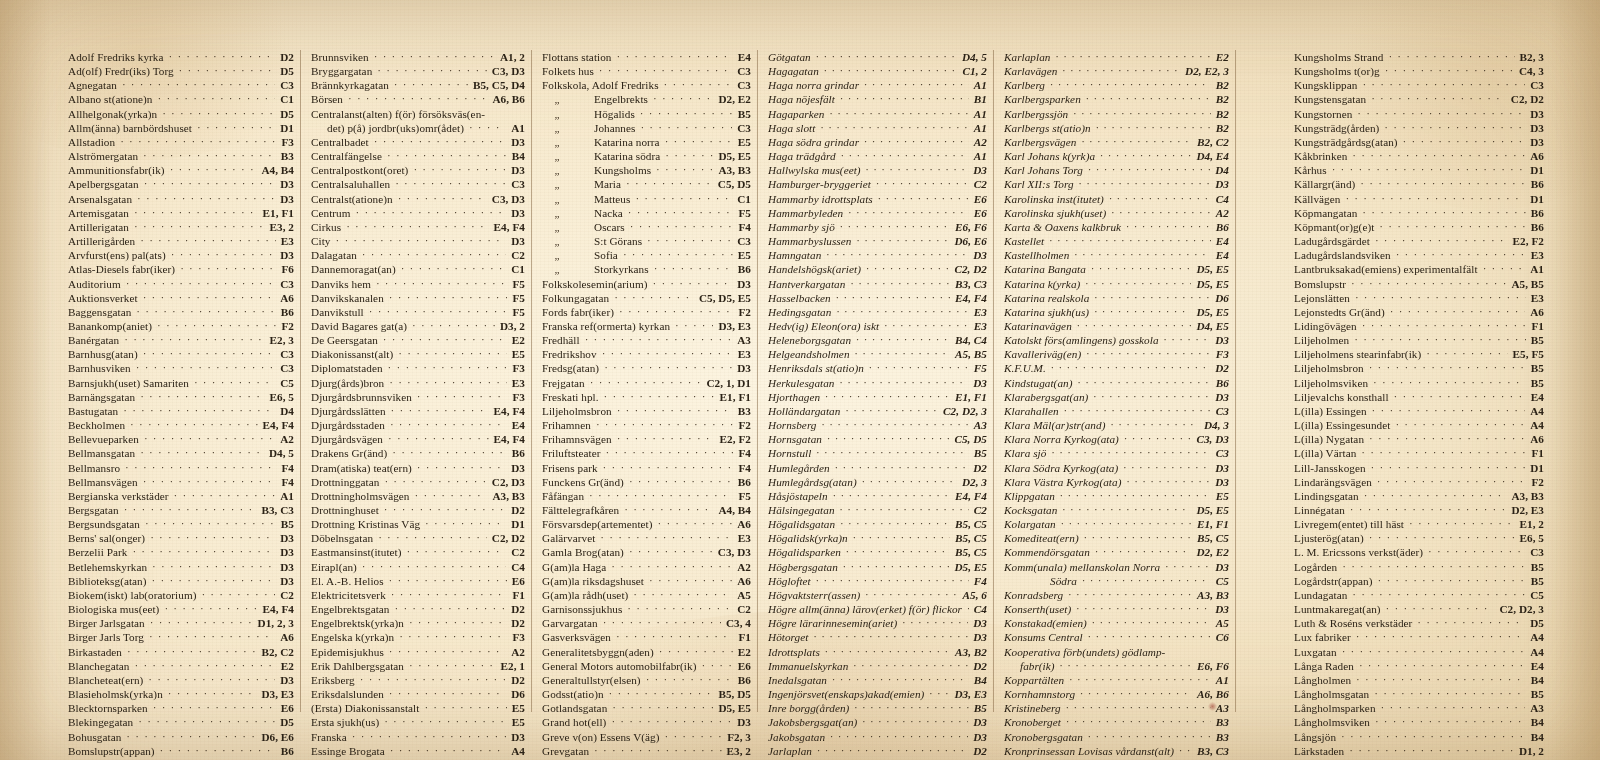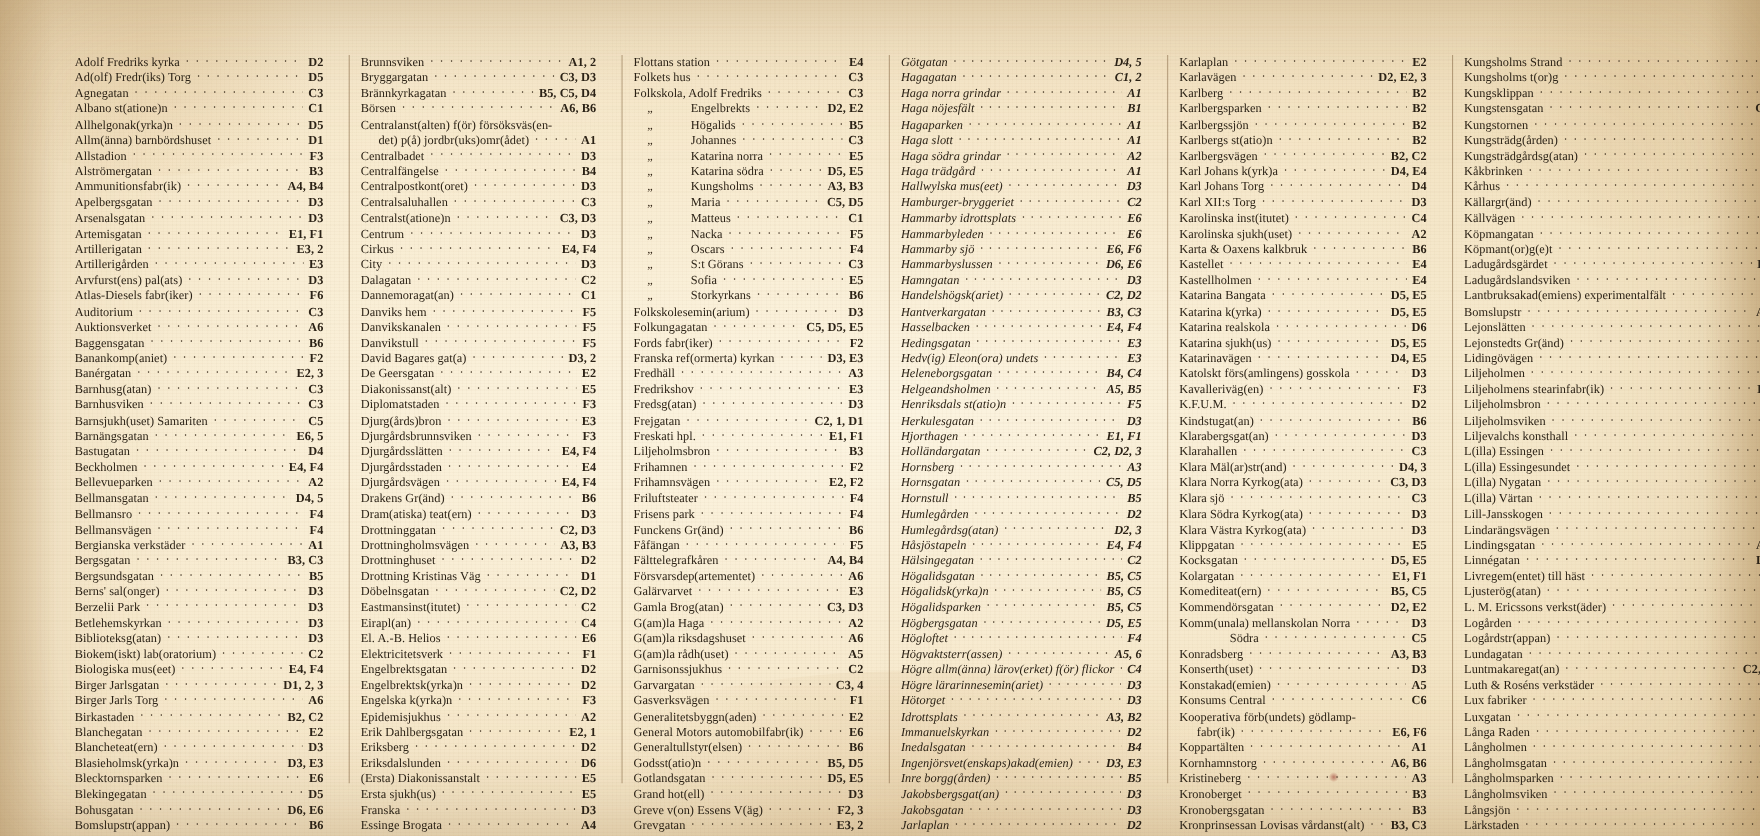"Adolf Fredriks kyrka" #cols { gap: 17px -> none }
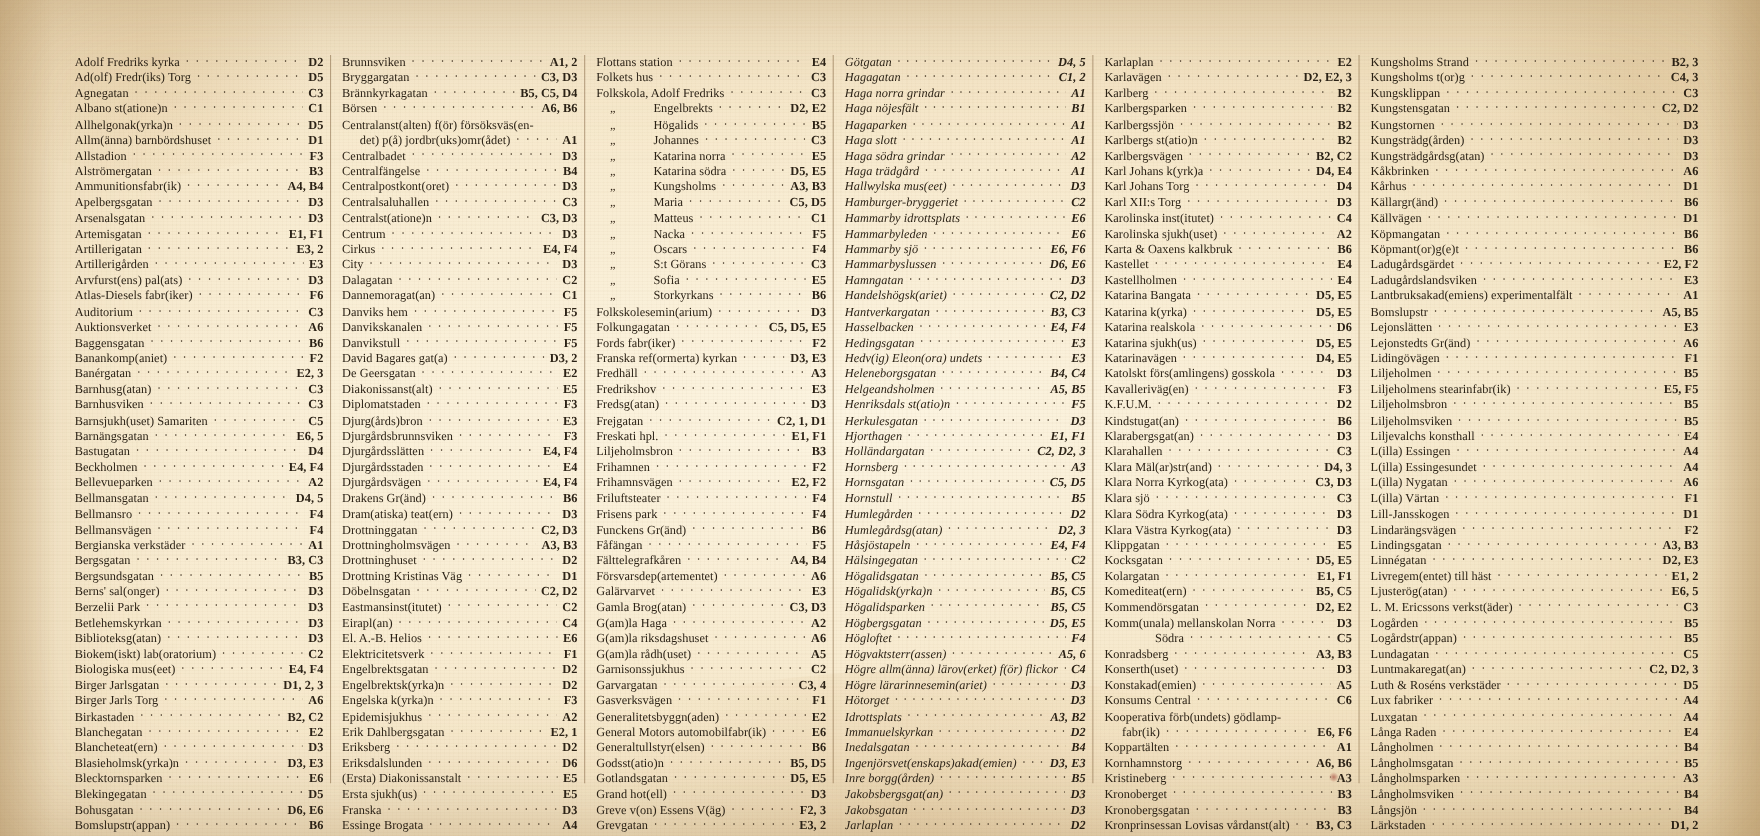"Karlaplan" .c4 { font-style: none -> italic }
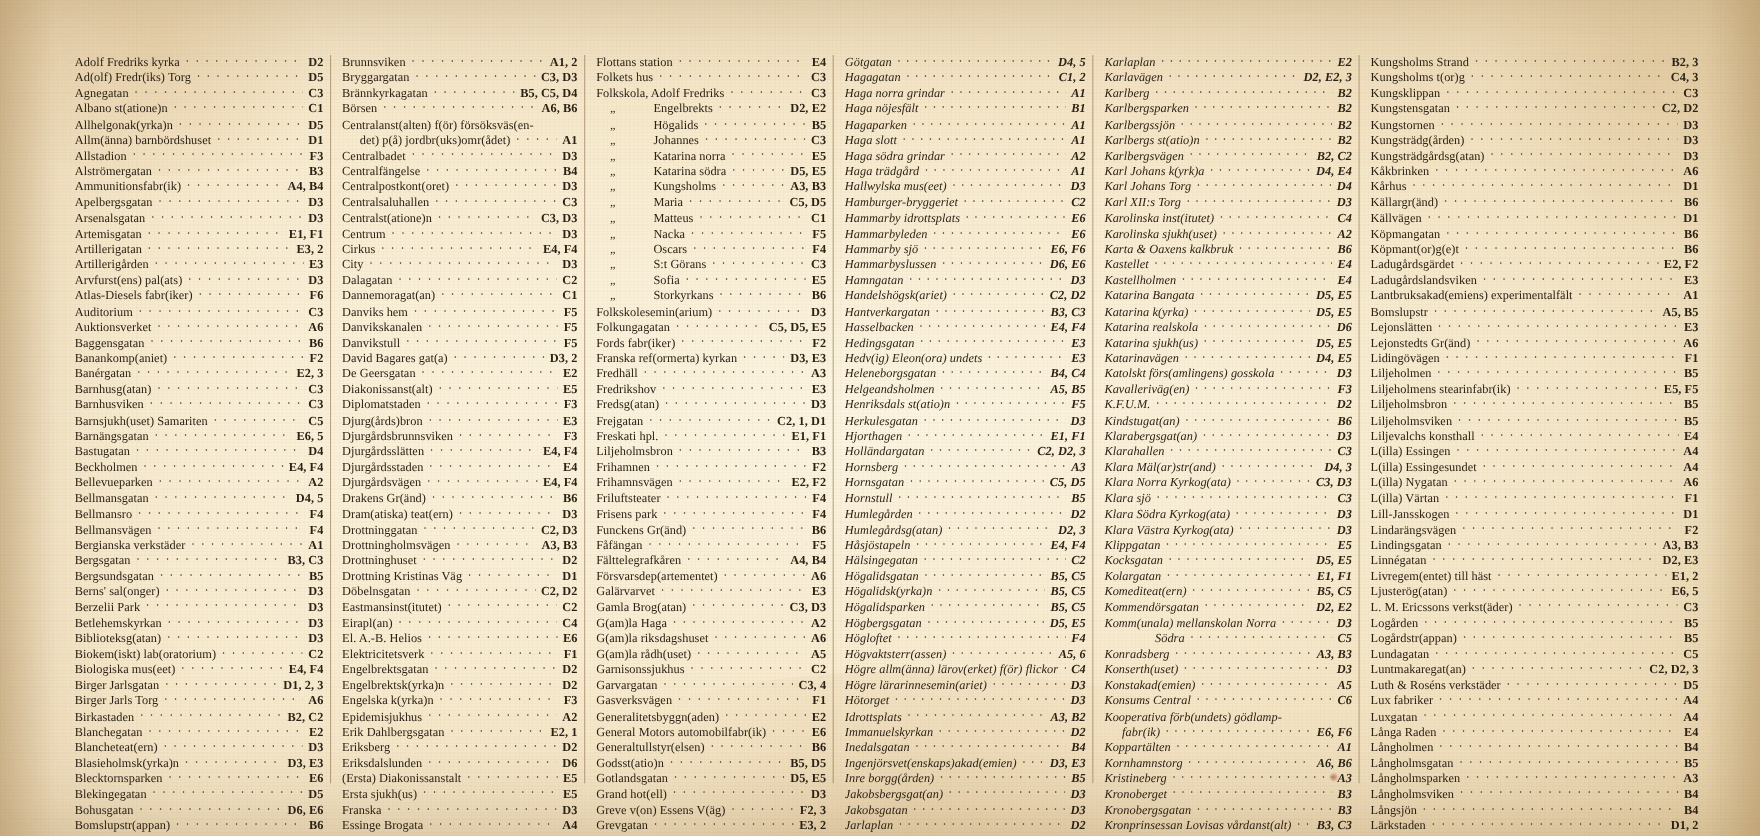"Kungsholms Strand" .c5 { padding-left: none -> 48px }
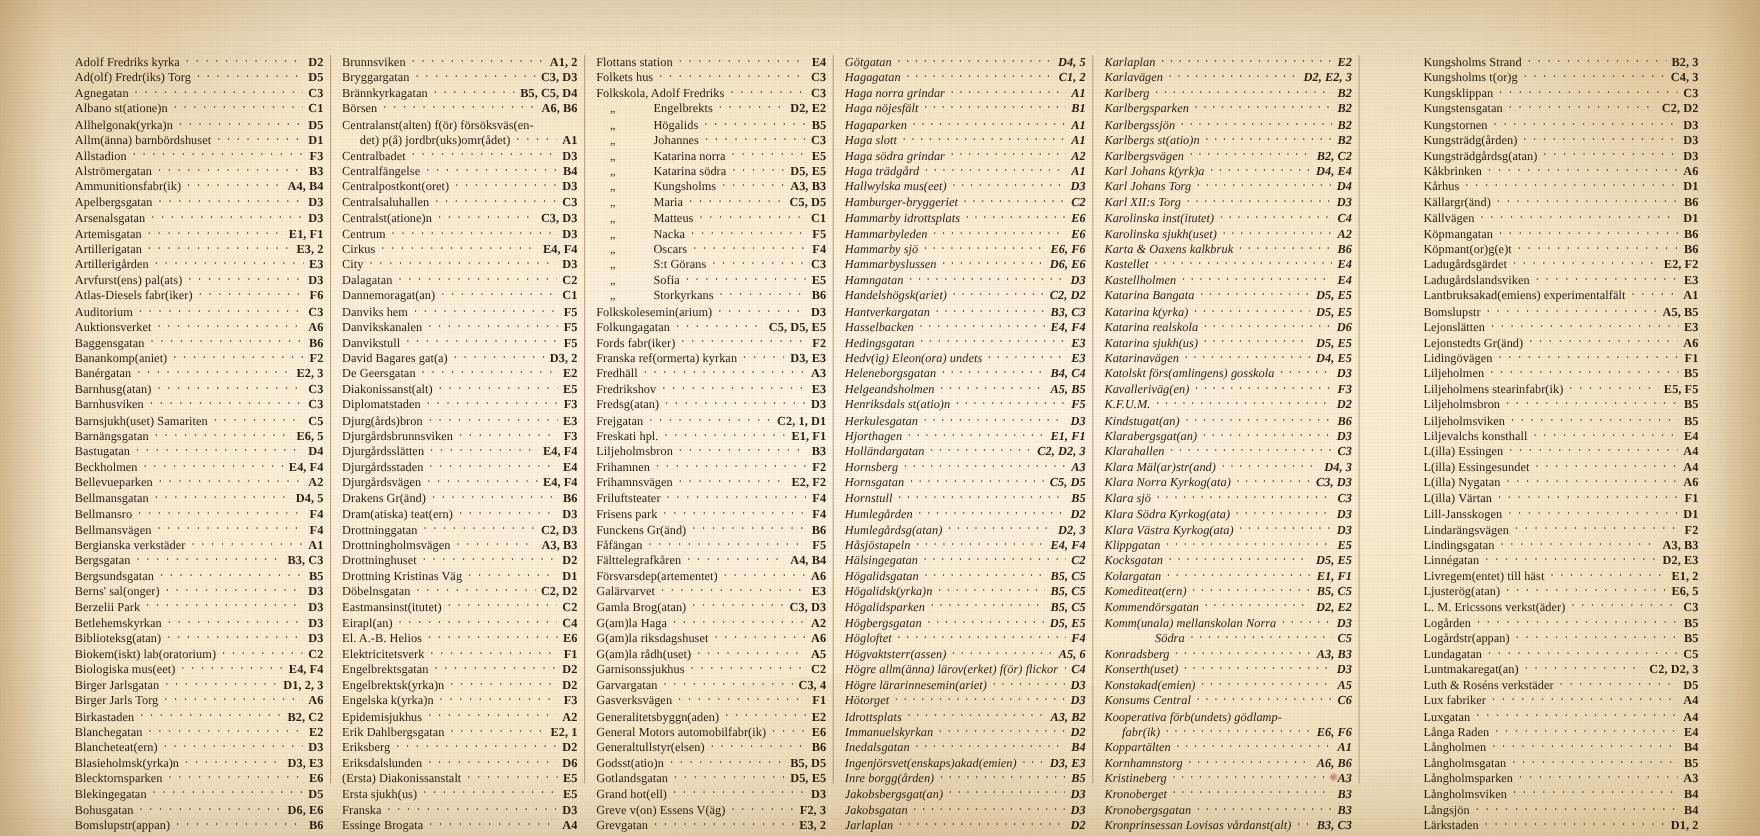"Hedv(ig) Eleon(ora) undets" span.nm { text: undets -> iskt }
